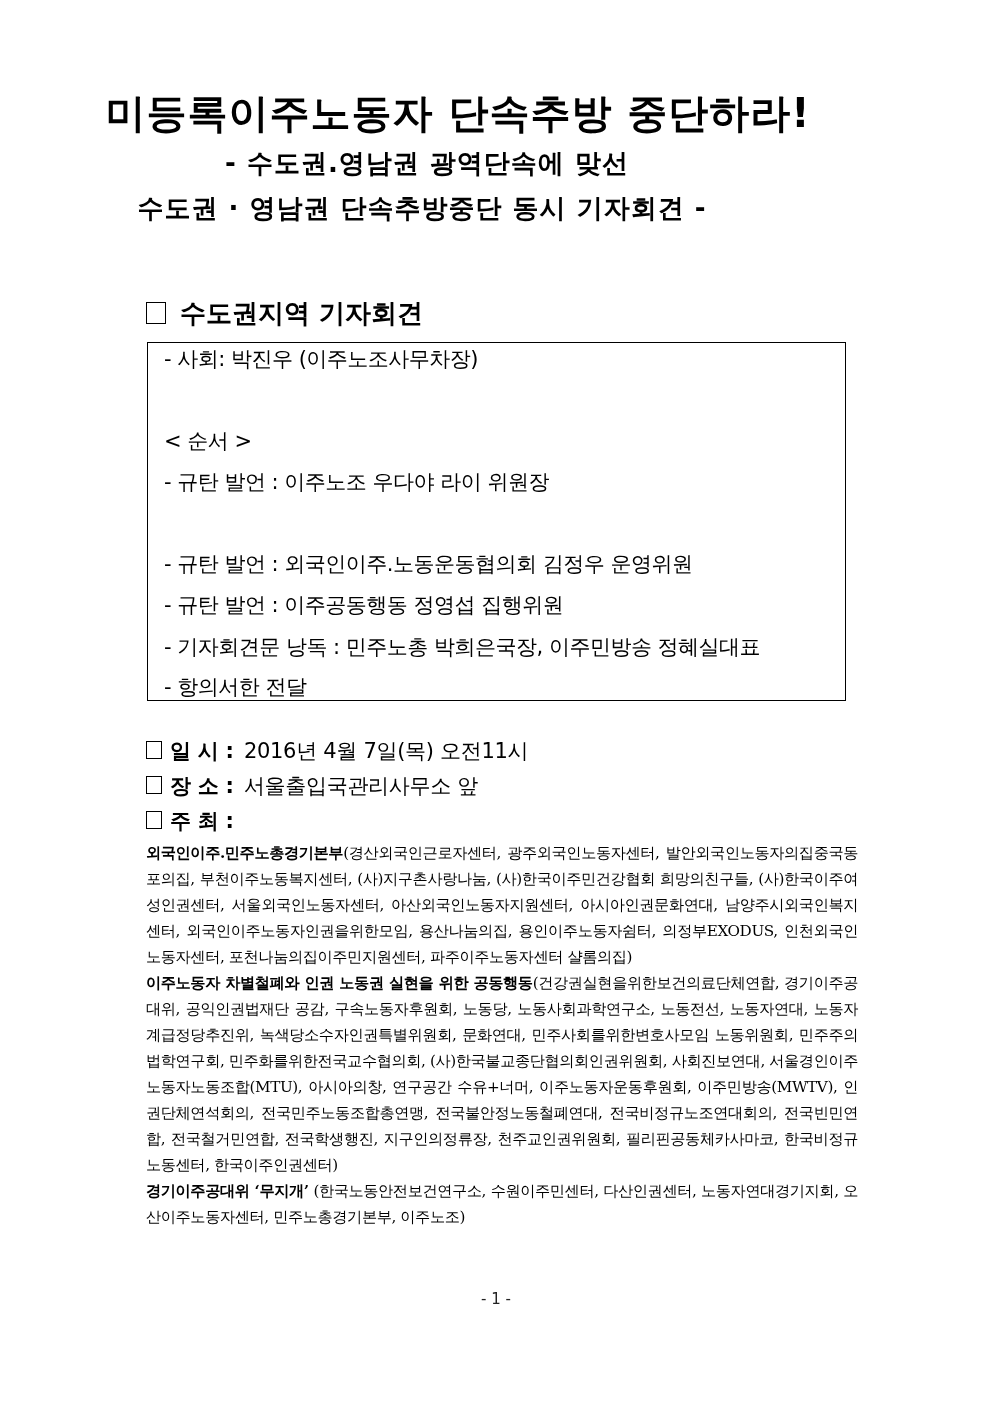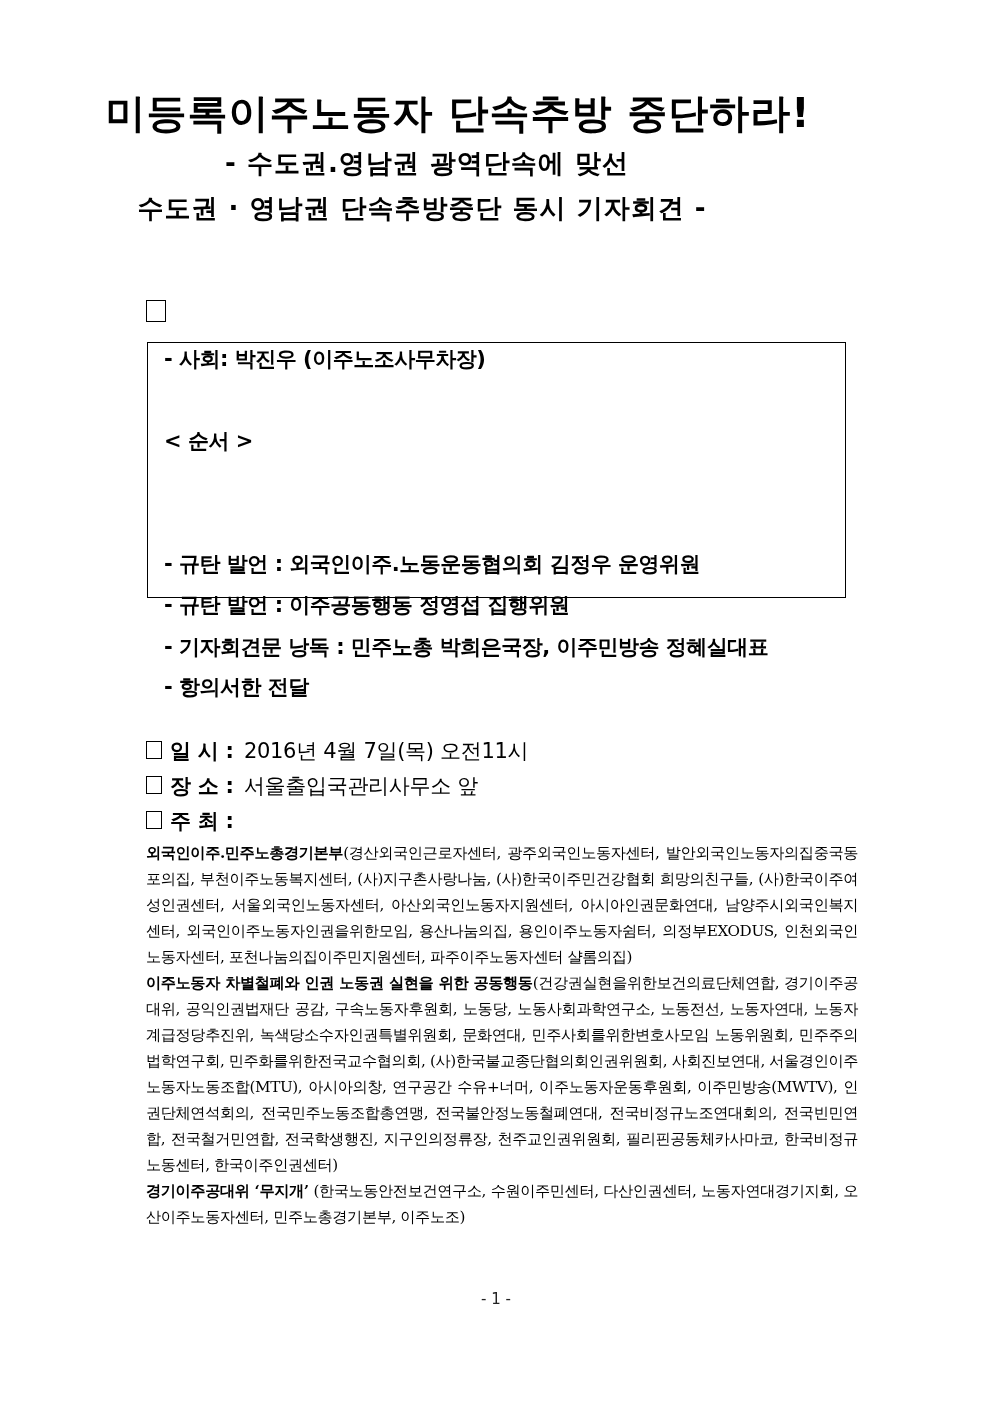"수도권지역 기자회견" span { html: none -> <span>수도권지역 기자회견</span> }
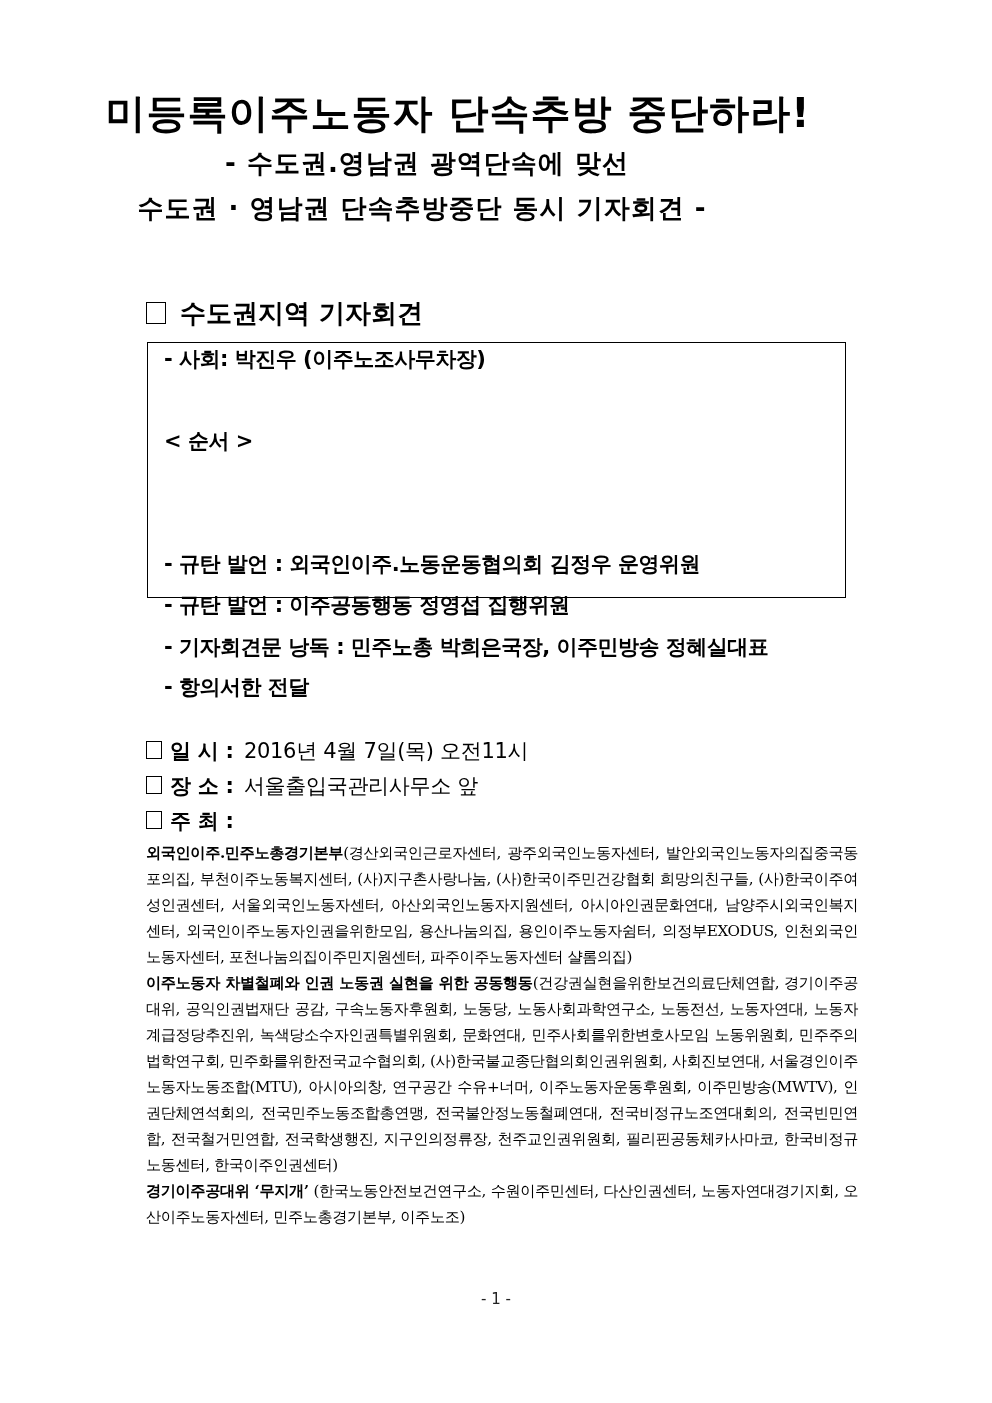"- 사회: 박진우 (이주노조사무차장)" .program-box { font-weight: bold -> none; height: 256px -> 359px }
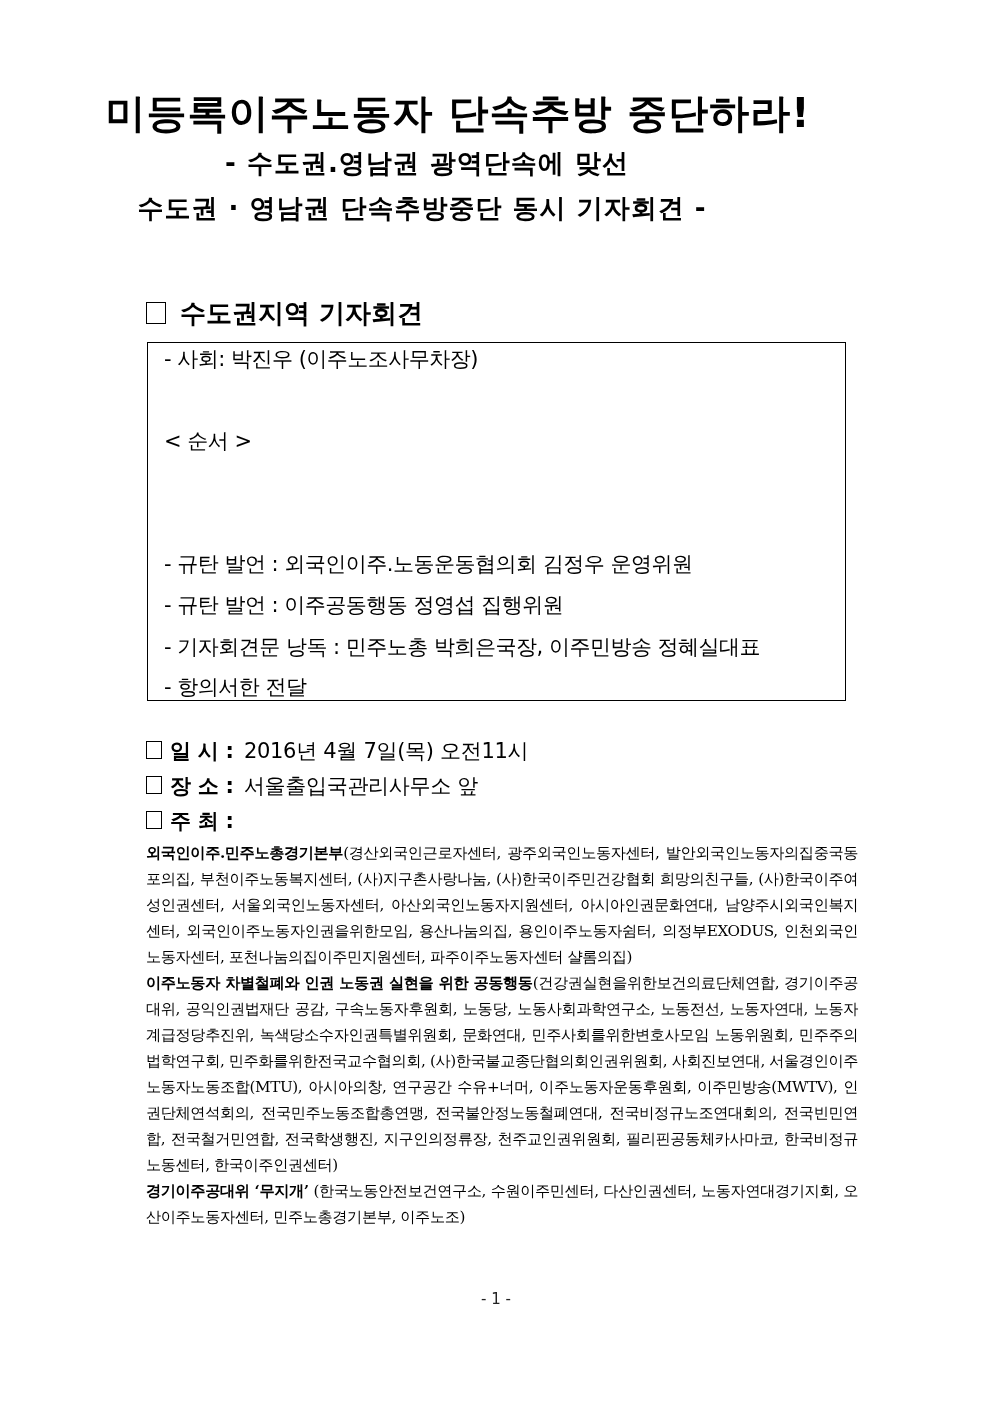"- 규탄 발언 : 이주노조" div.program-line { html: none -> <div>- 규탄 발언 : 이주노조 우다야 라이 위원장</div> }
